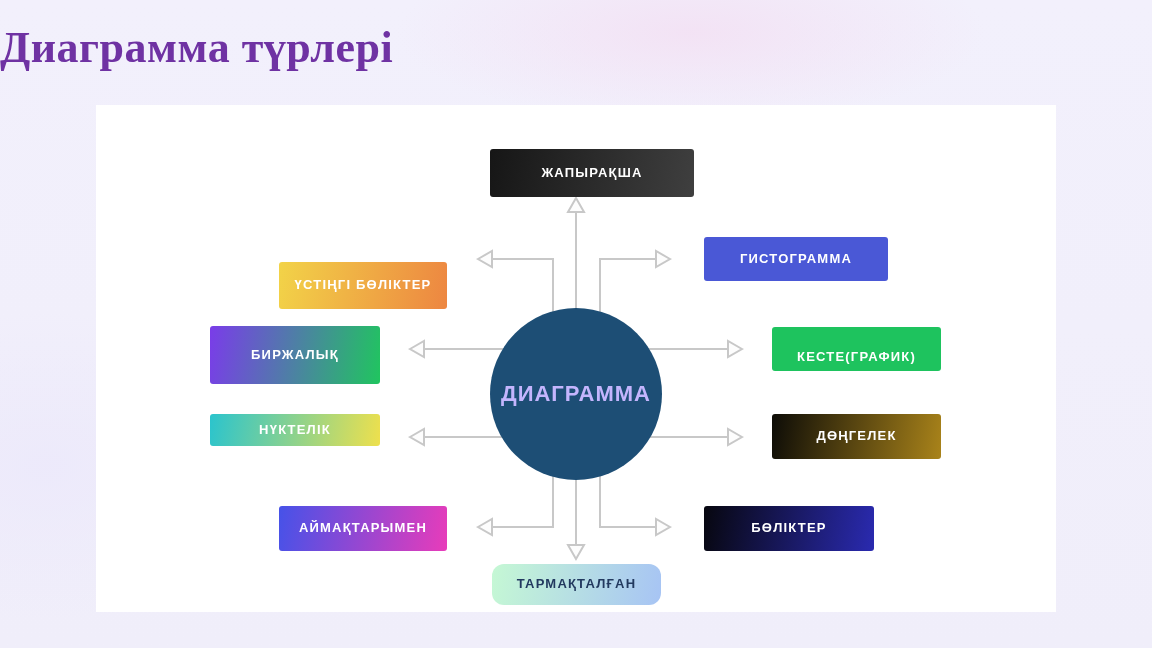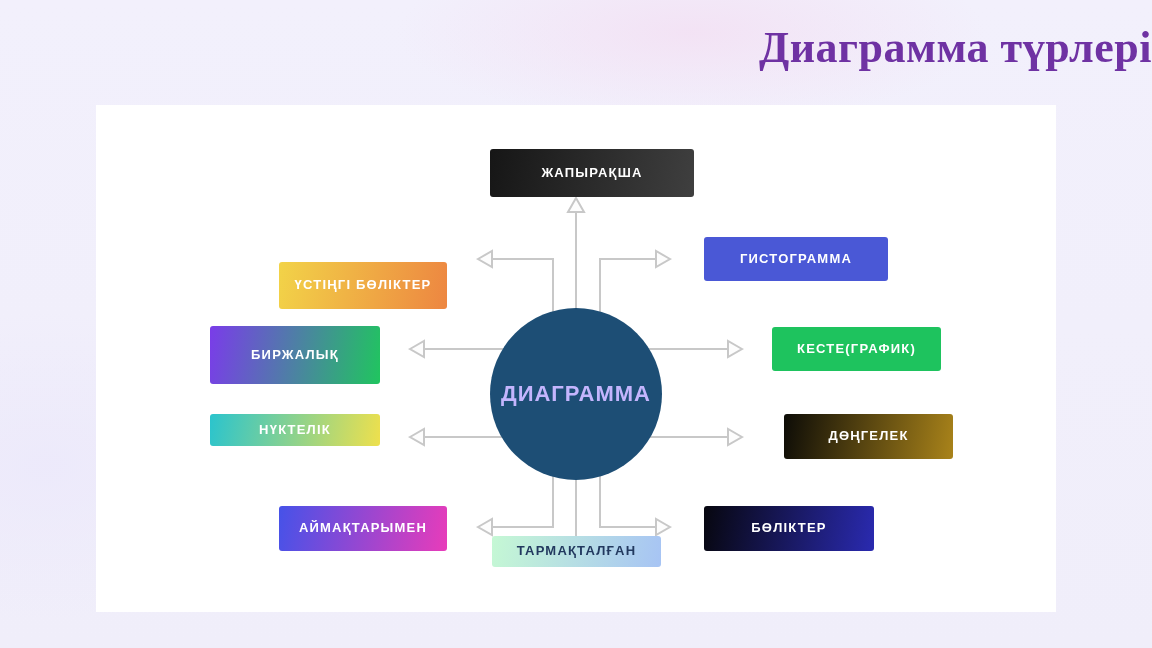"Диаграмма түрлері" .slide-title { text-align: right -> left }
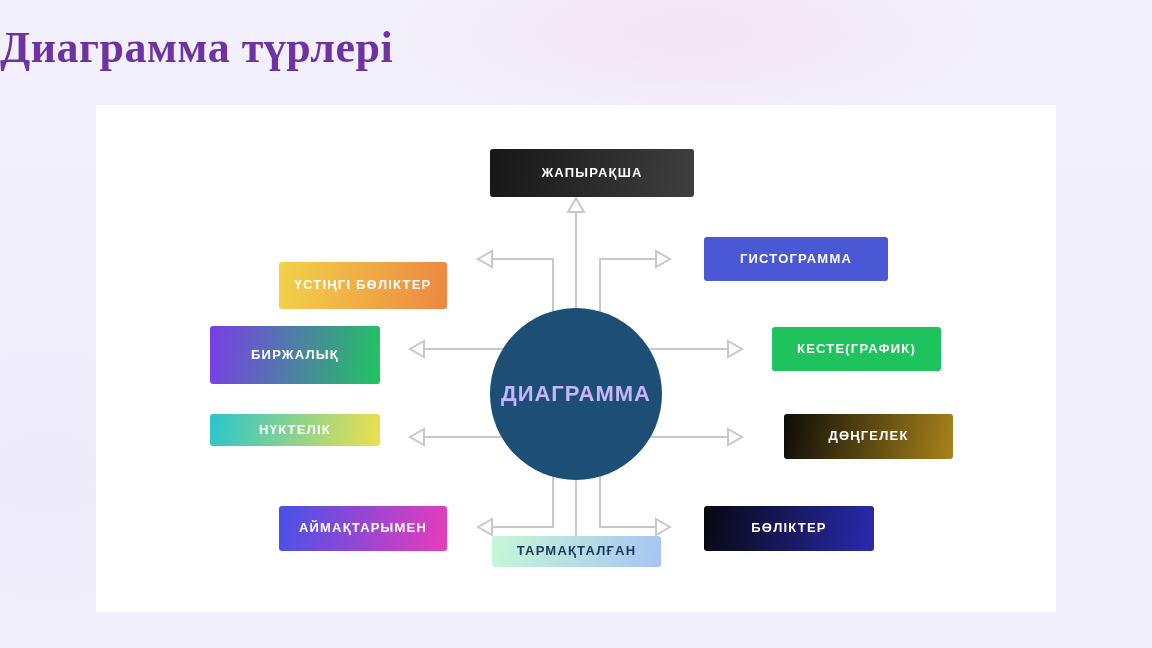"КЕСТЕ(ГРАФИК)" .n4 { align-items: none -> flex-end }
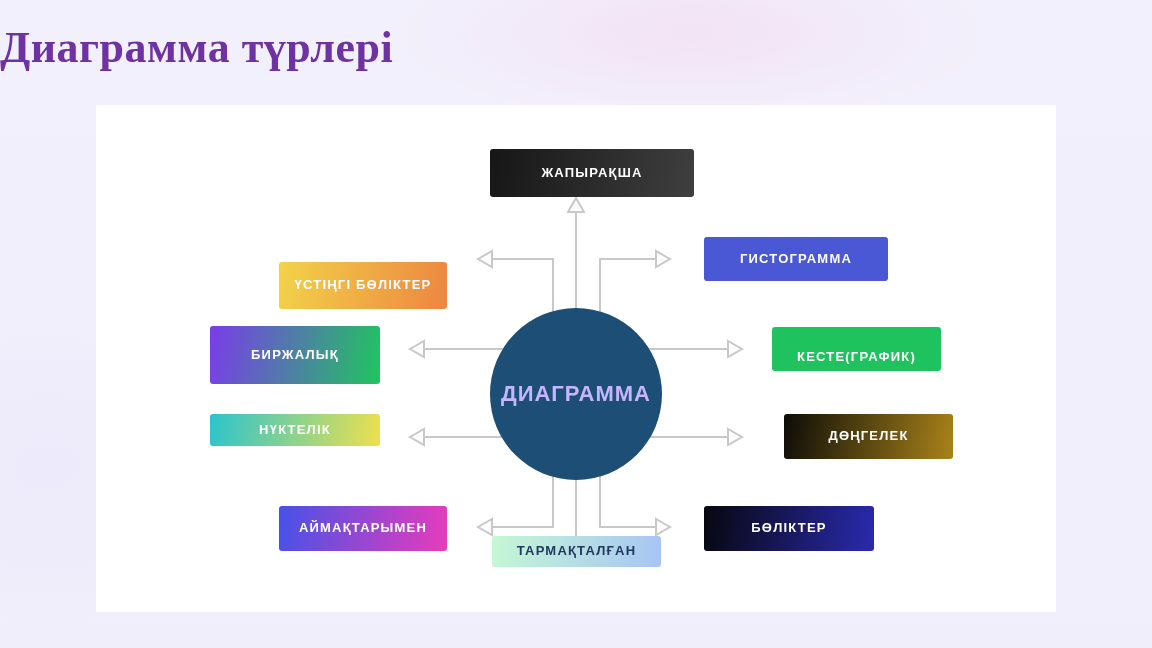"ДӨҢГЕЛЕК" div.node { margin-left: 12px -> none }
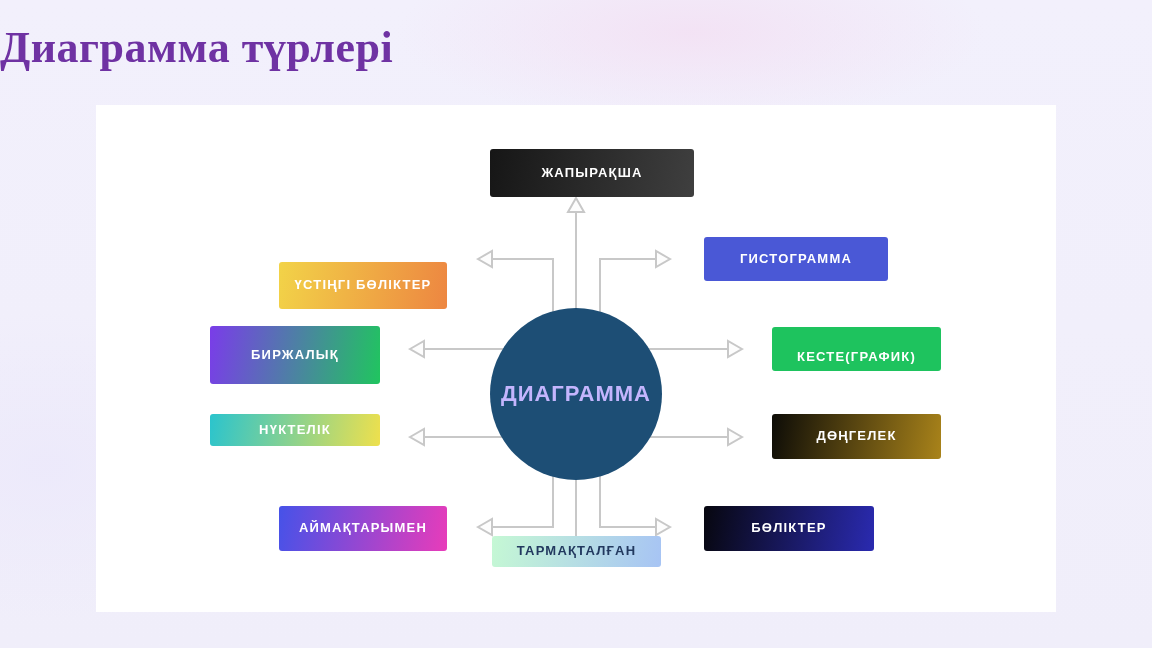"ТАРМАҚТАЛҒАН" .n9 { border-radius: none -> 12px; height: 31px -> 41px; top: 536px -> 564px }
